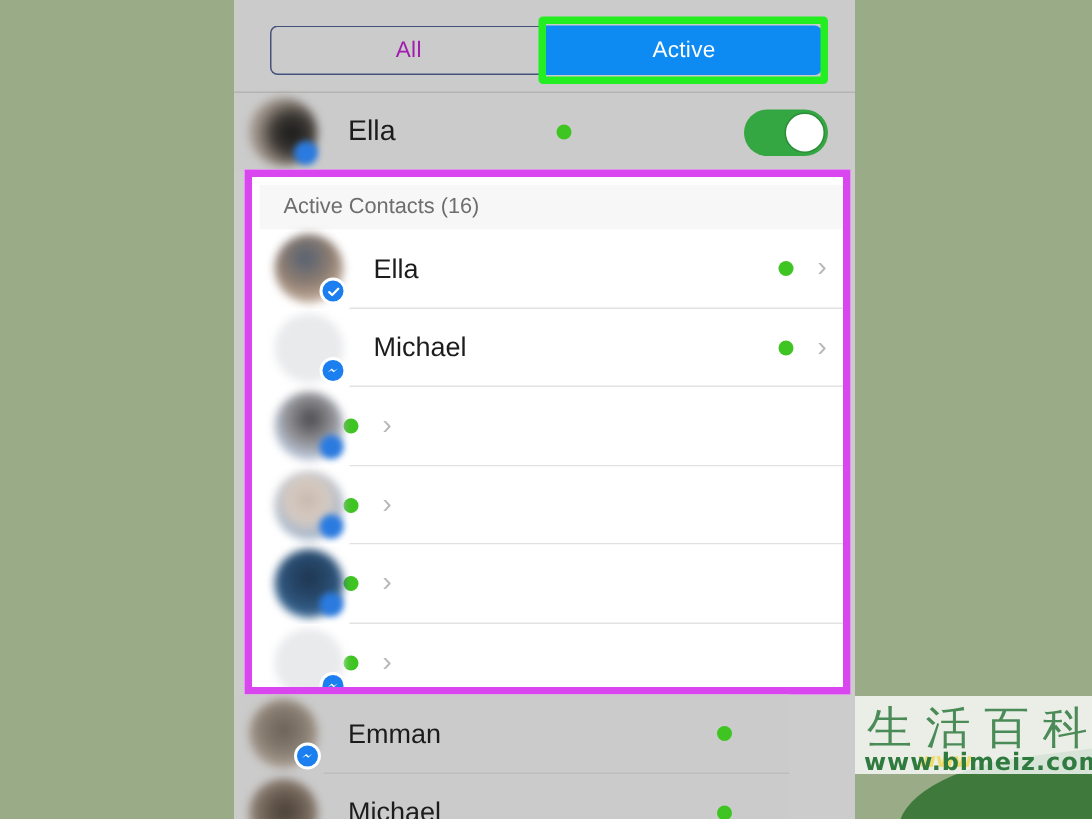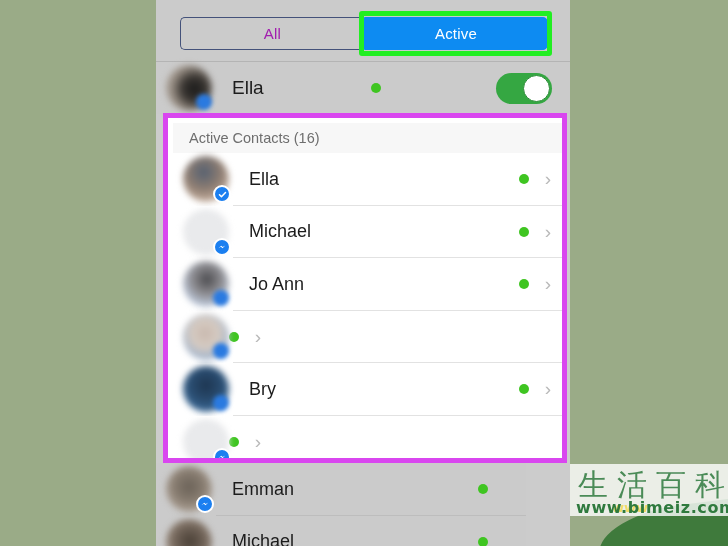"Jo Ann" div.contact-name { html: <div>Jo Ann</div> -> none }
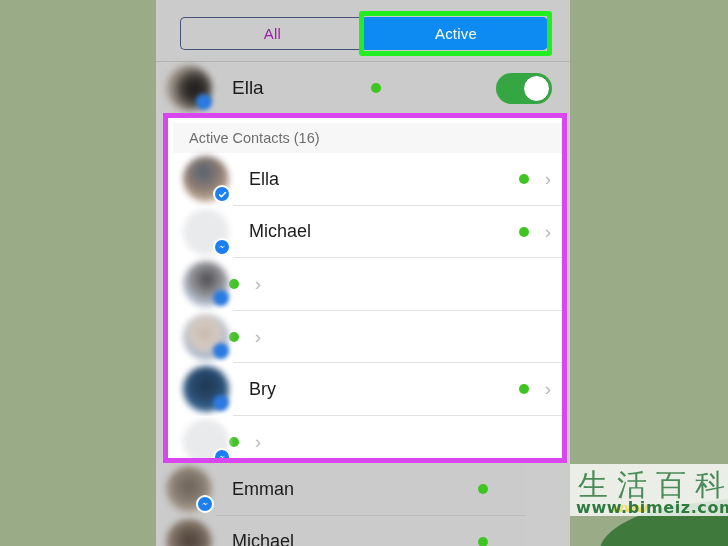"Bry" div.contact-name { html: <div>Bry</div> -> none }
